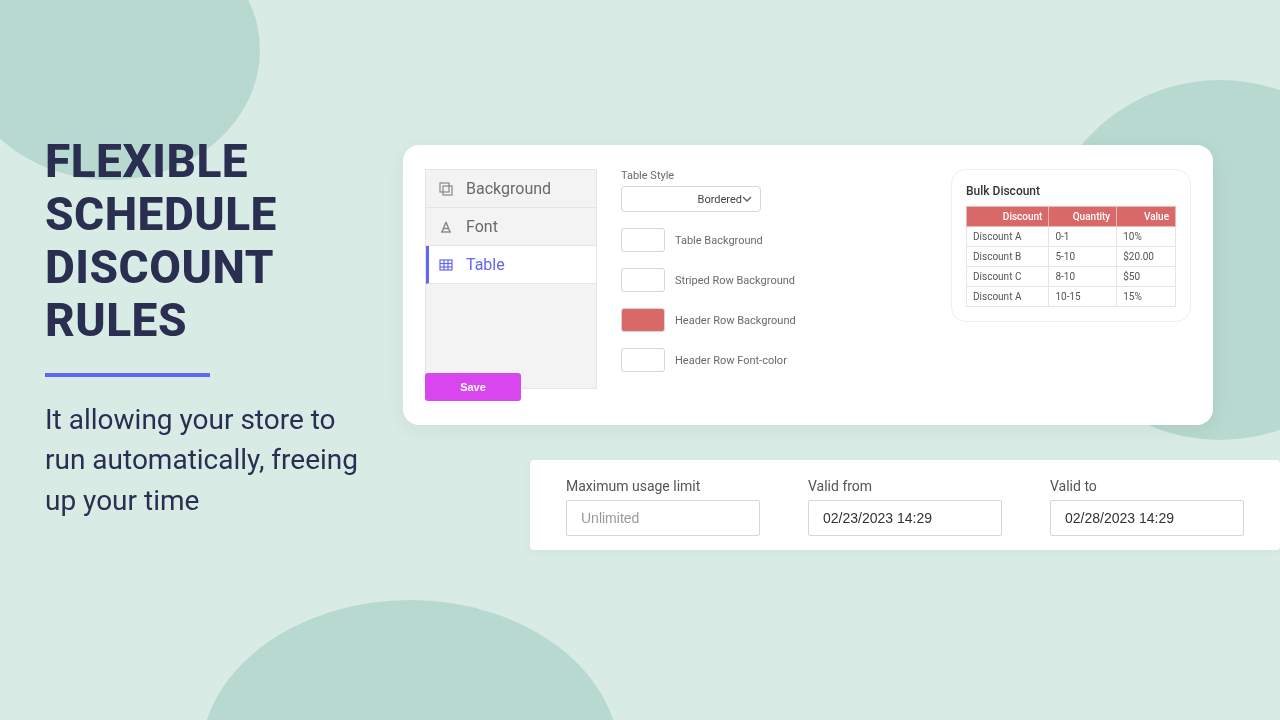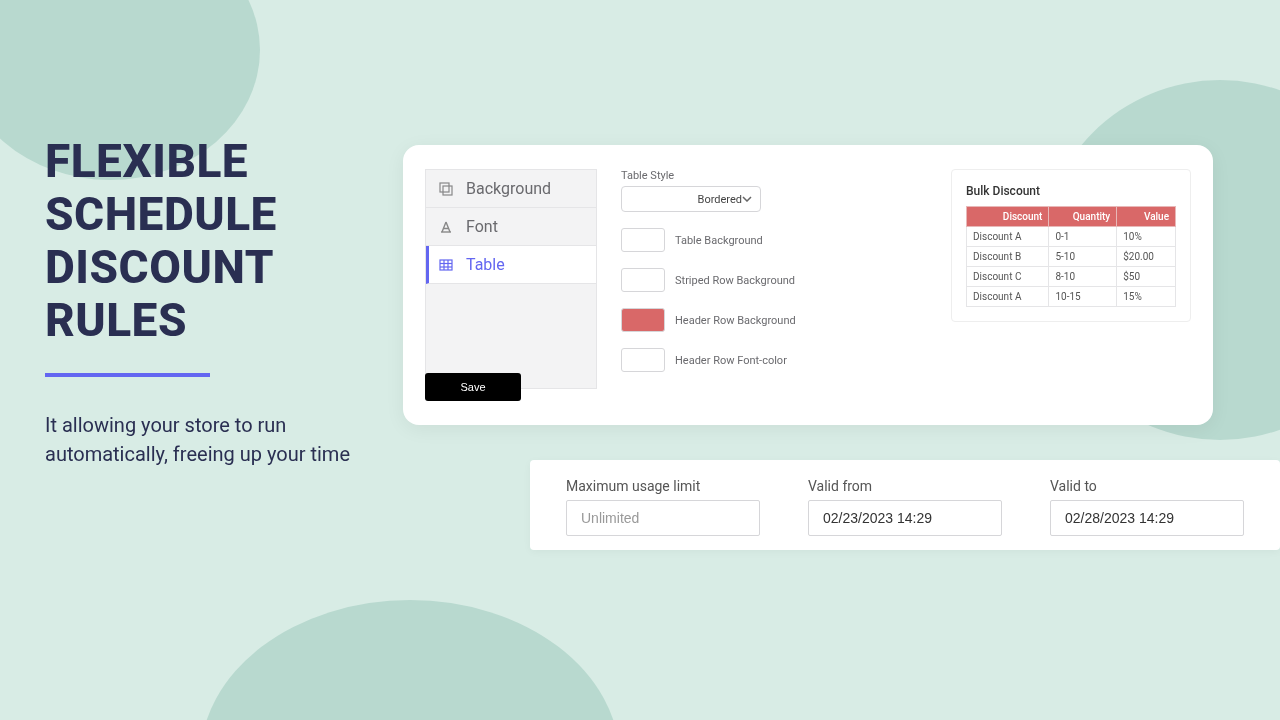"Bulk Discount" .preview { border-radius: 4px -> 15px }
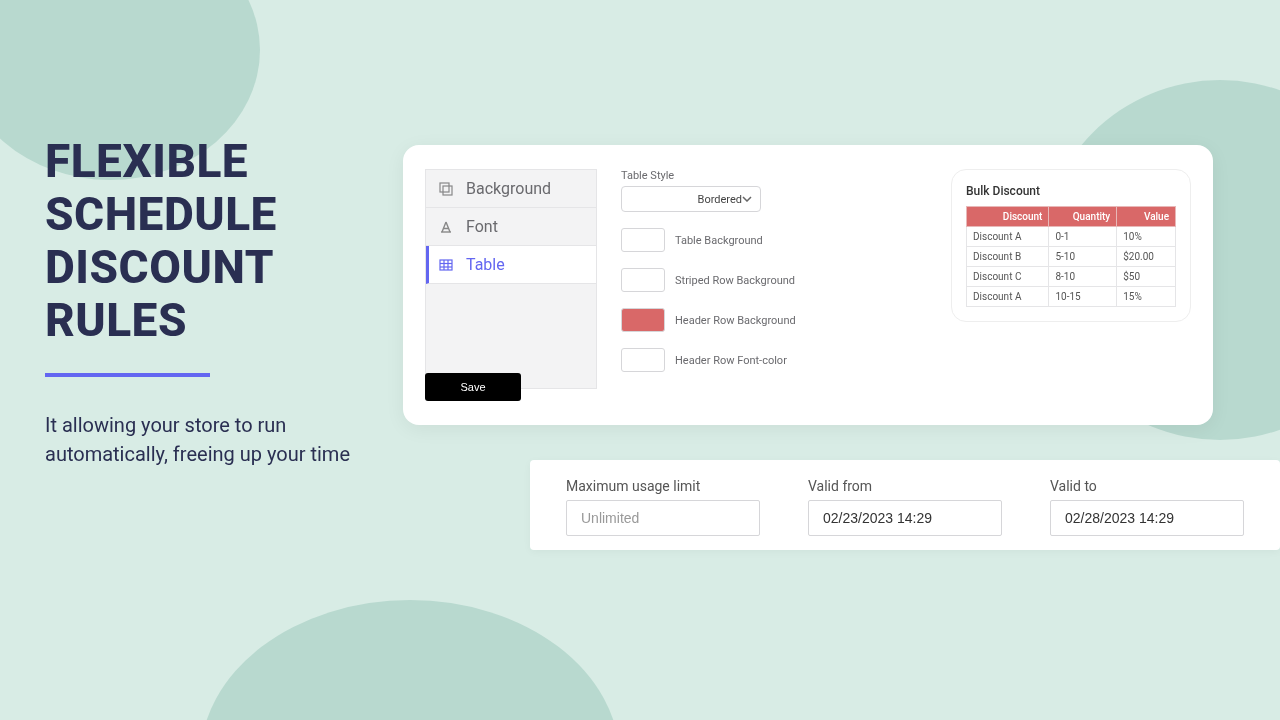"Save" .save-btn { background: #000000 -> #d946ef; font-weight: 400 -> 700 }
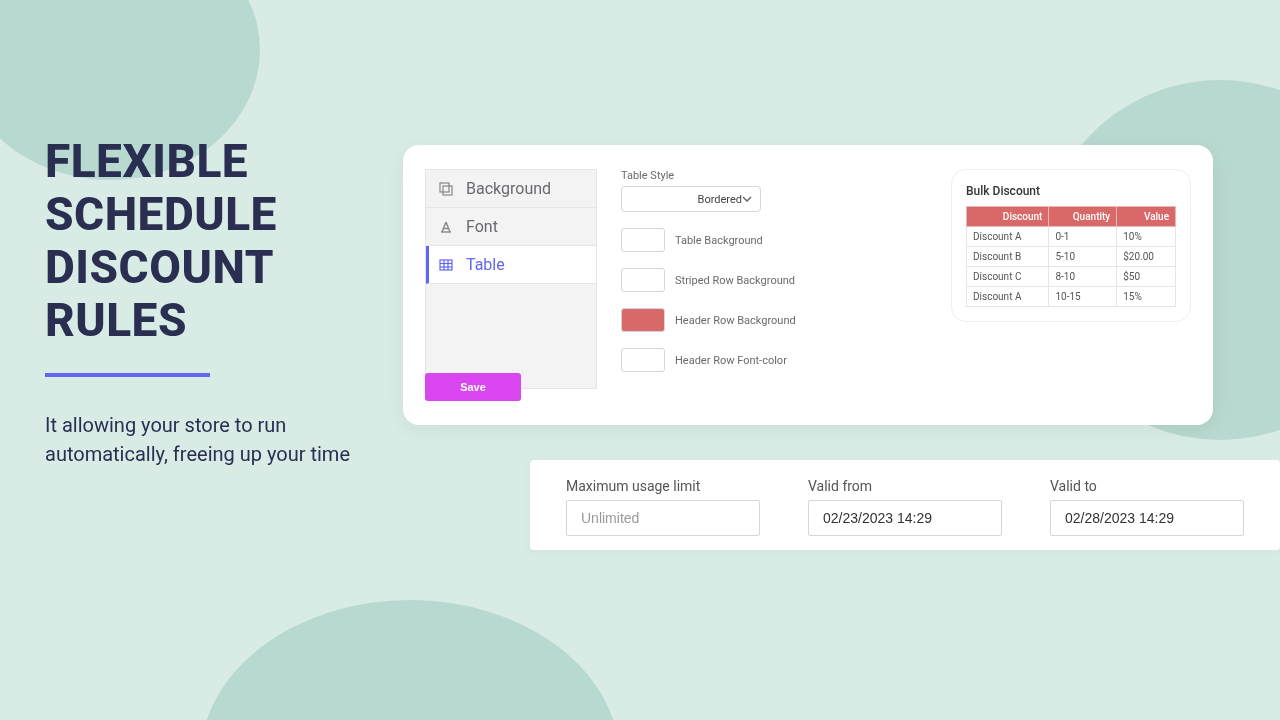"It allowing your store to" .subtitle { font-size: 20px -> 28px; margin-top: 34px -> 23px }
